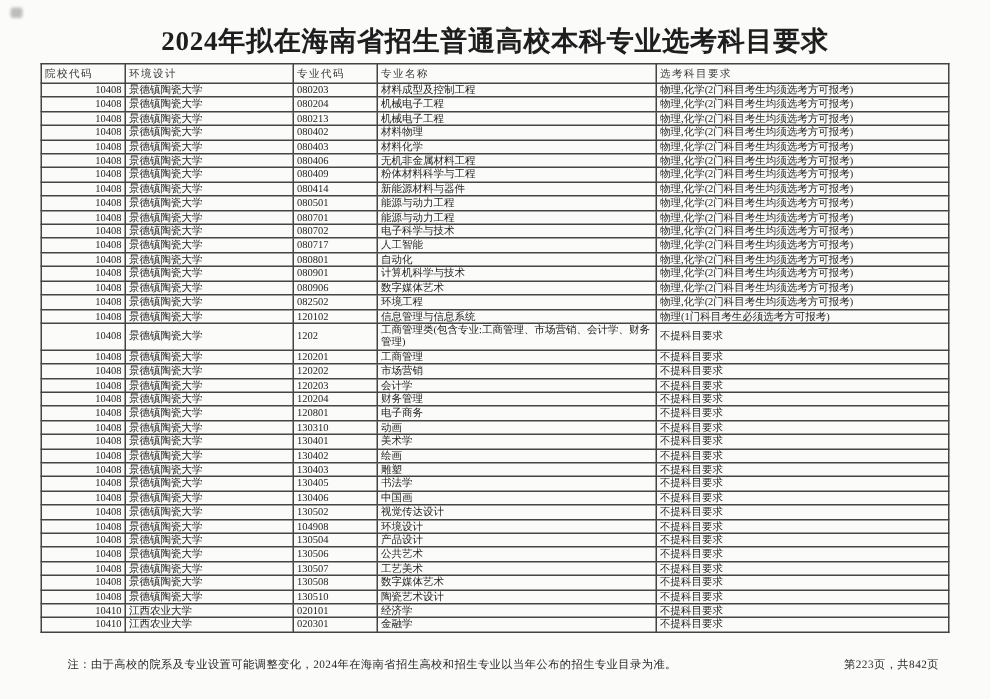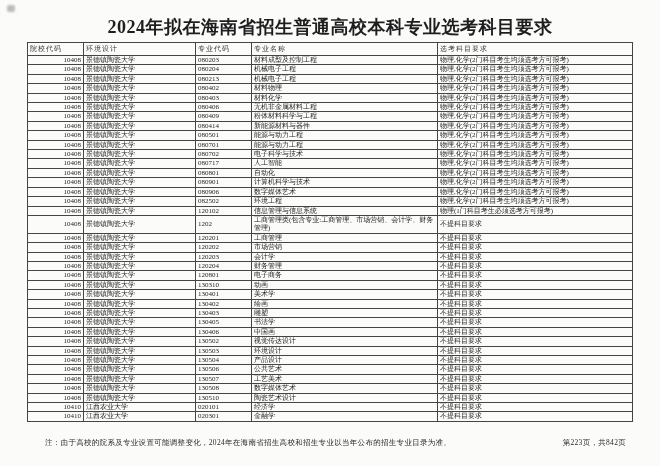"130503" td.c2 { text: 130503 -> 104908 }
